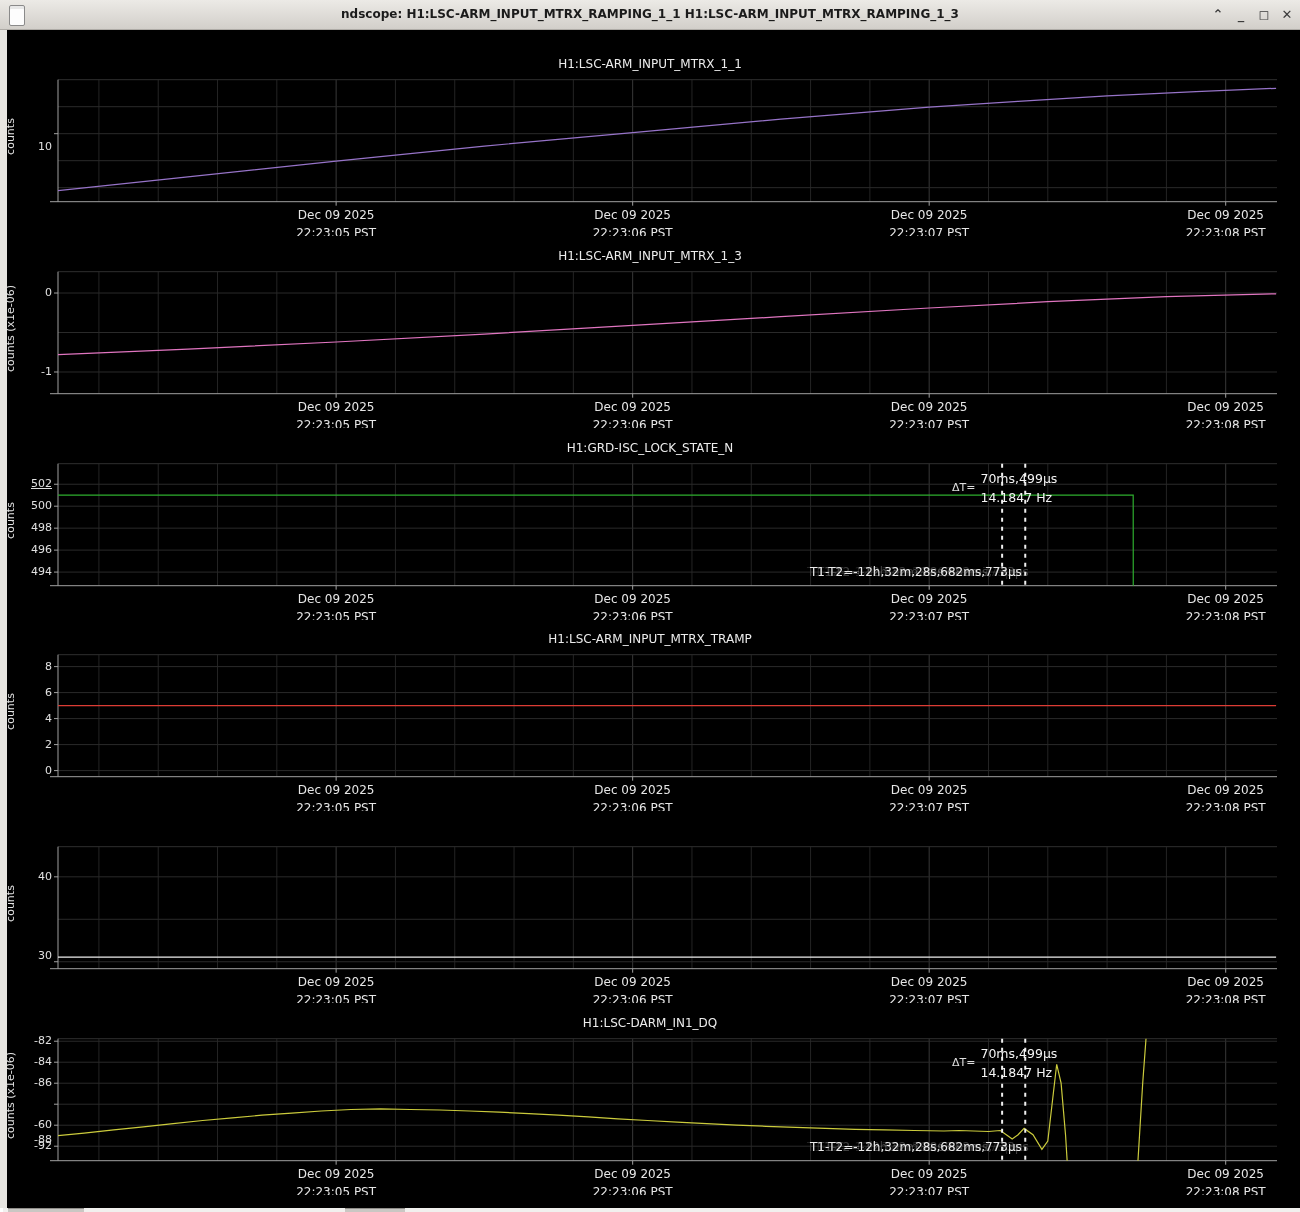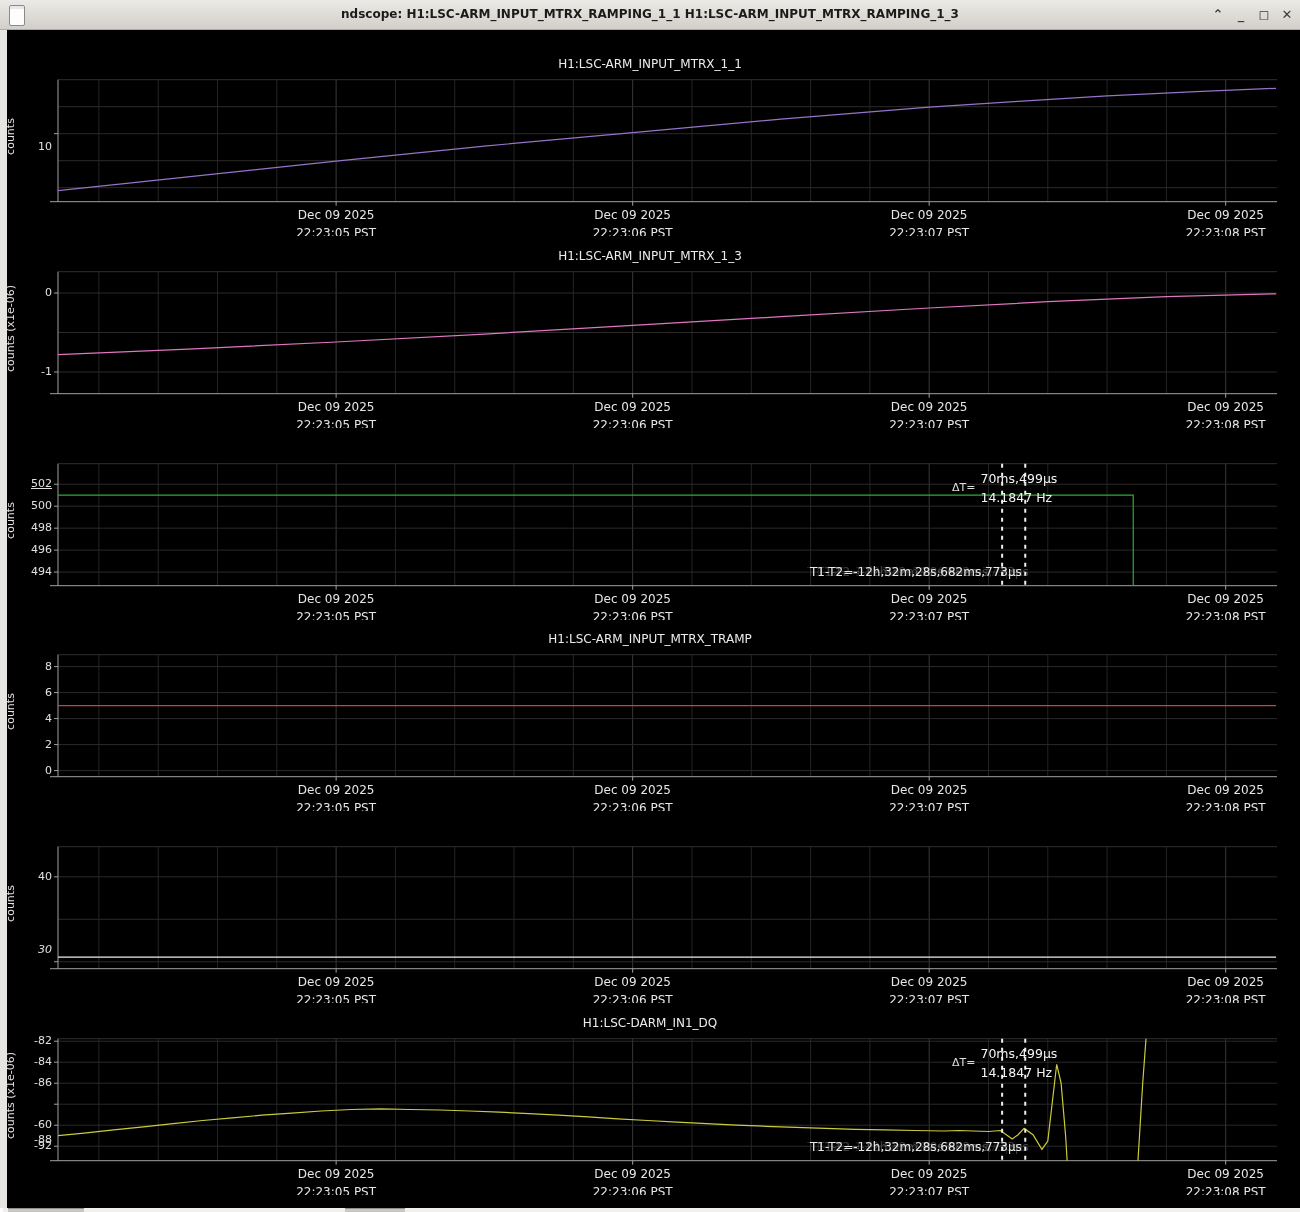"H1:GRD-ISC_LOCK_STATE_N" div.ptitle { html: none -> <div>H1:GRD-ISC_LOCK_STATE_N</div> }
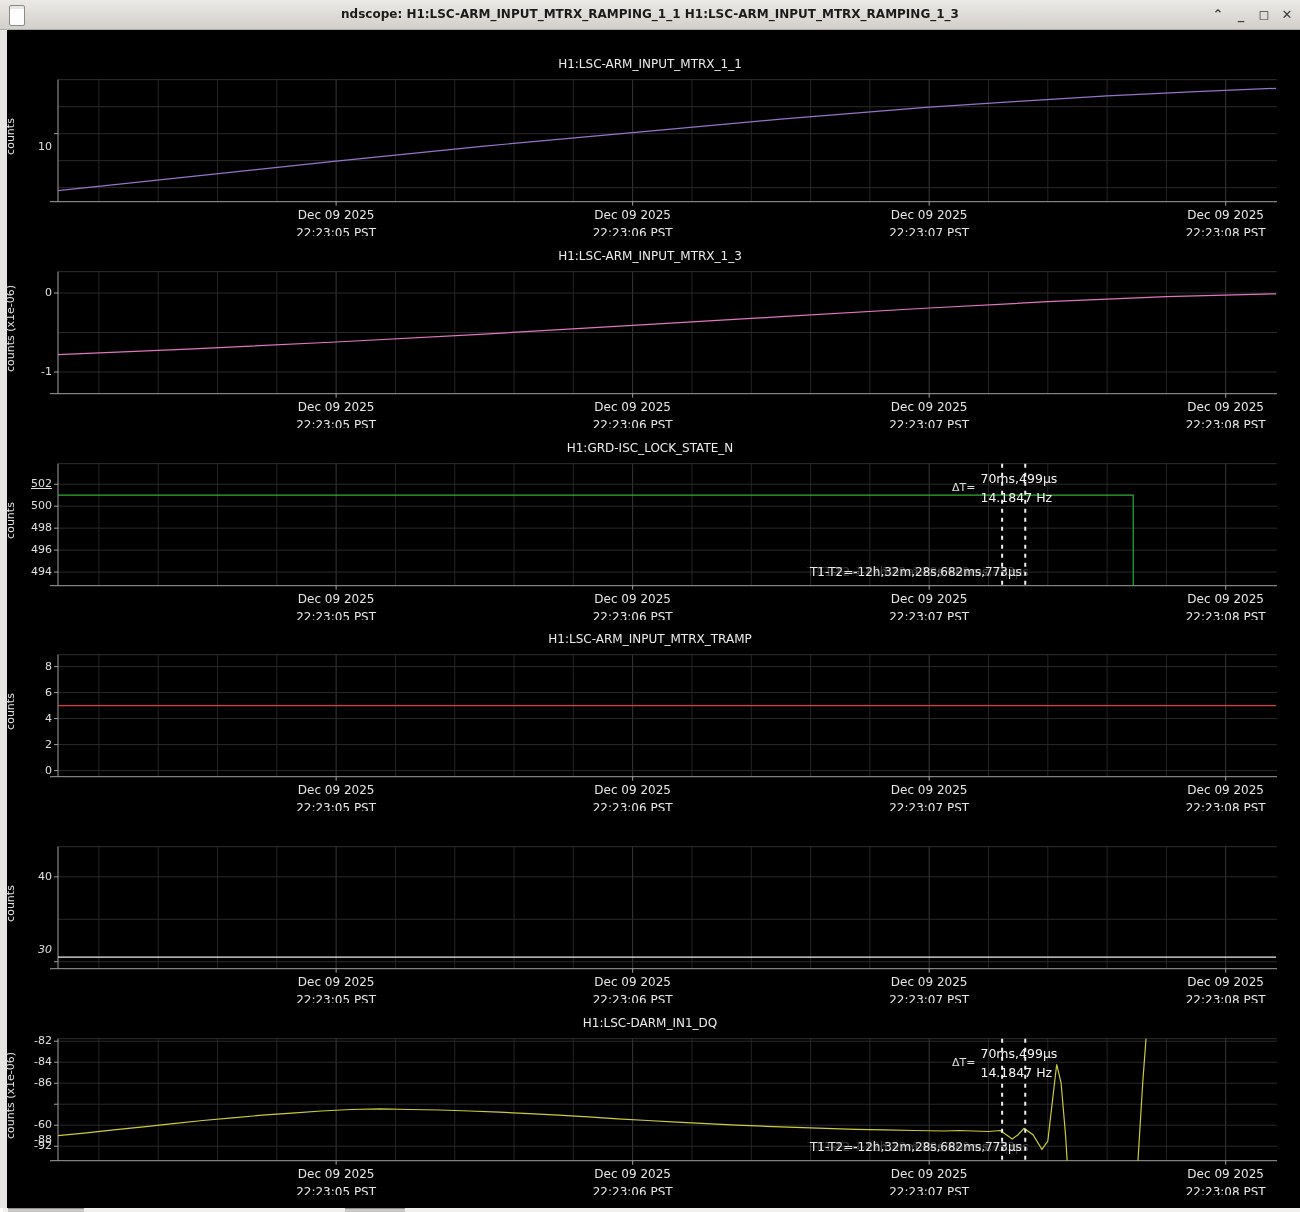"30" div.ytick { font-style: italic -> none; top: 132px -> 138px }
